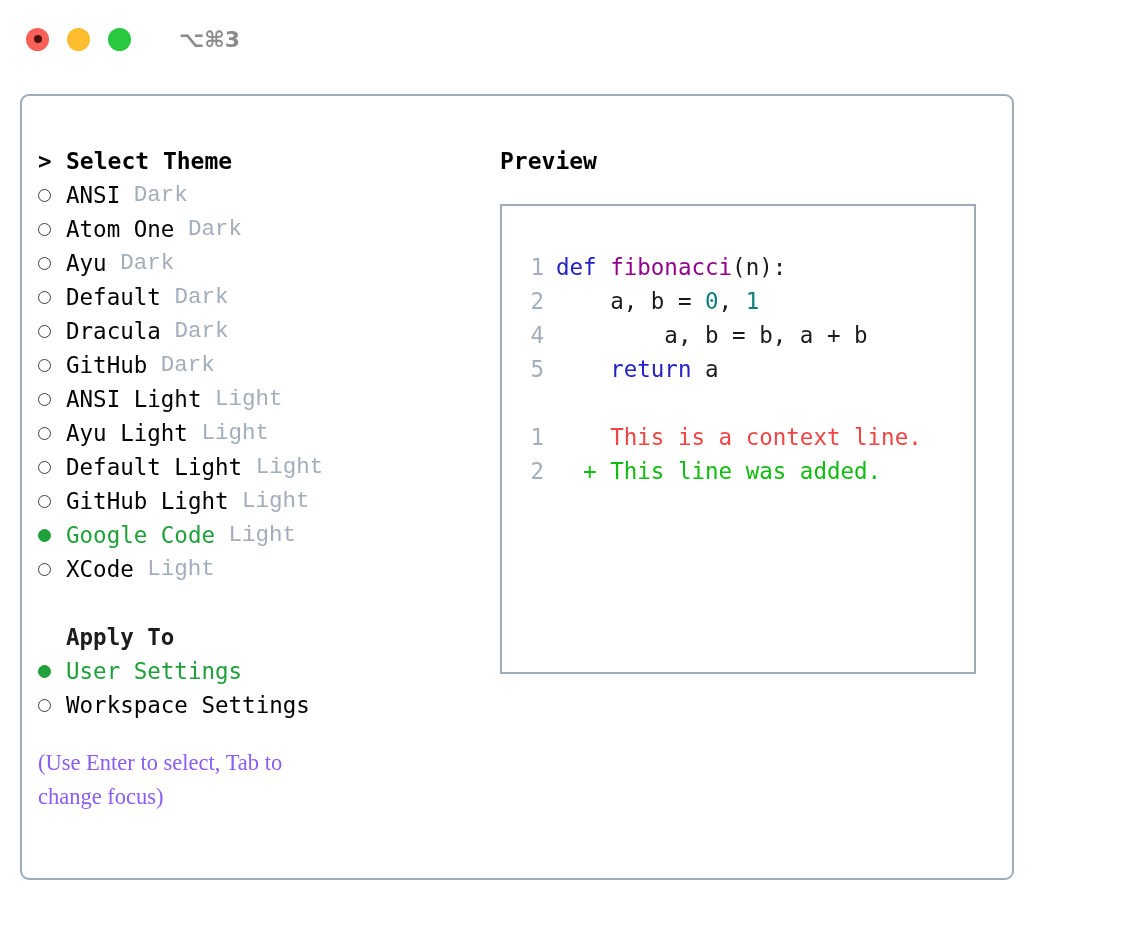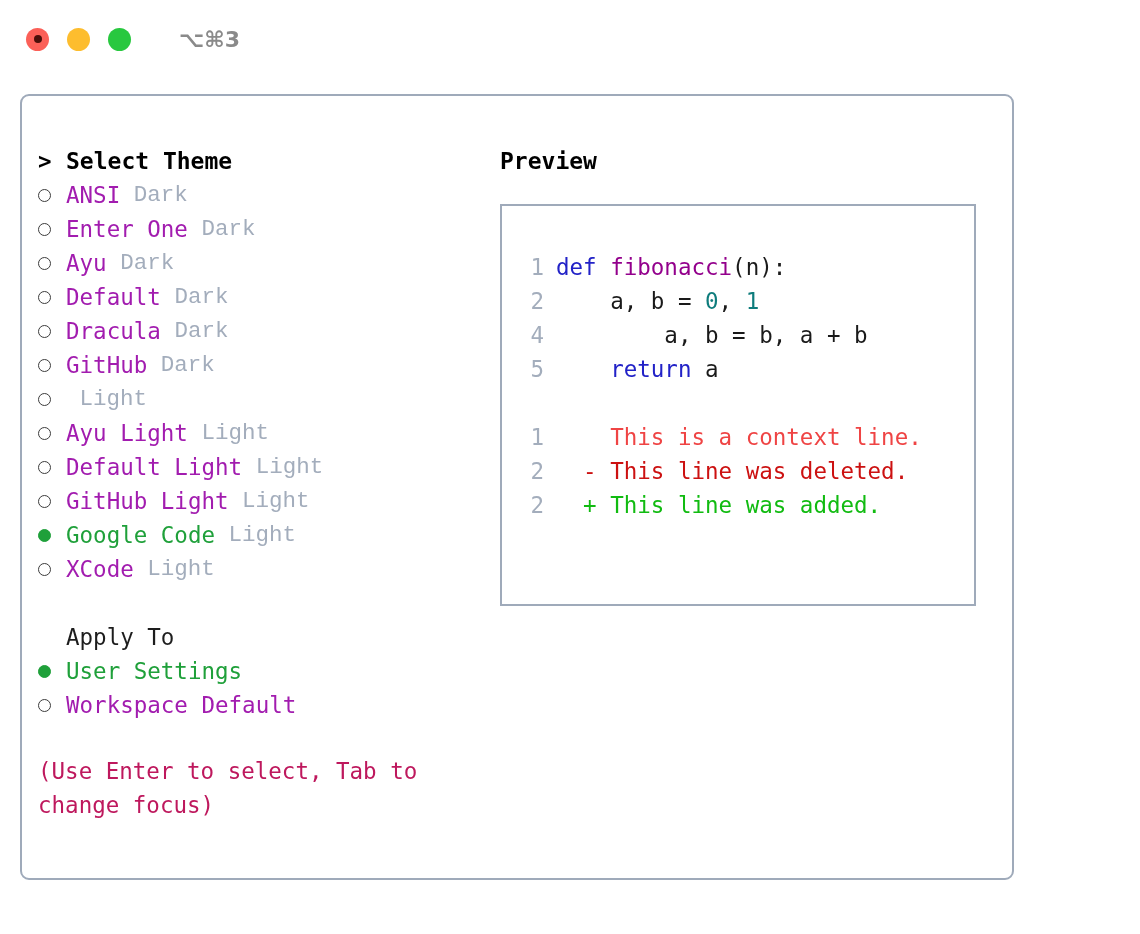"ANSI" .label { color: #a21caf -> #000000 }
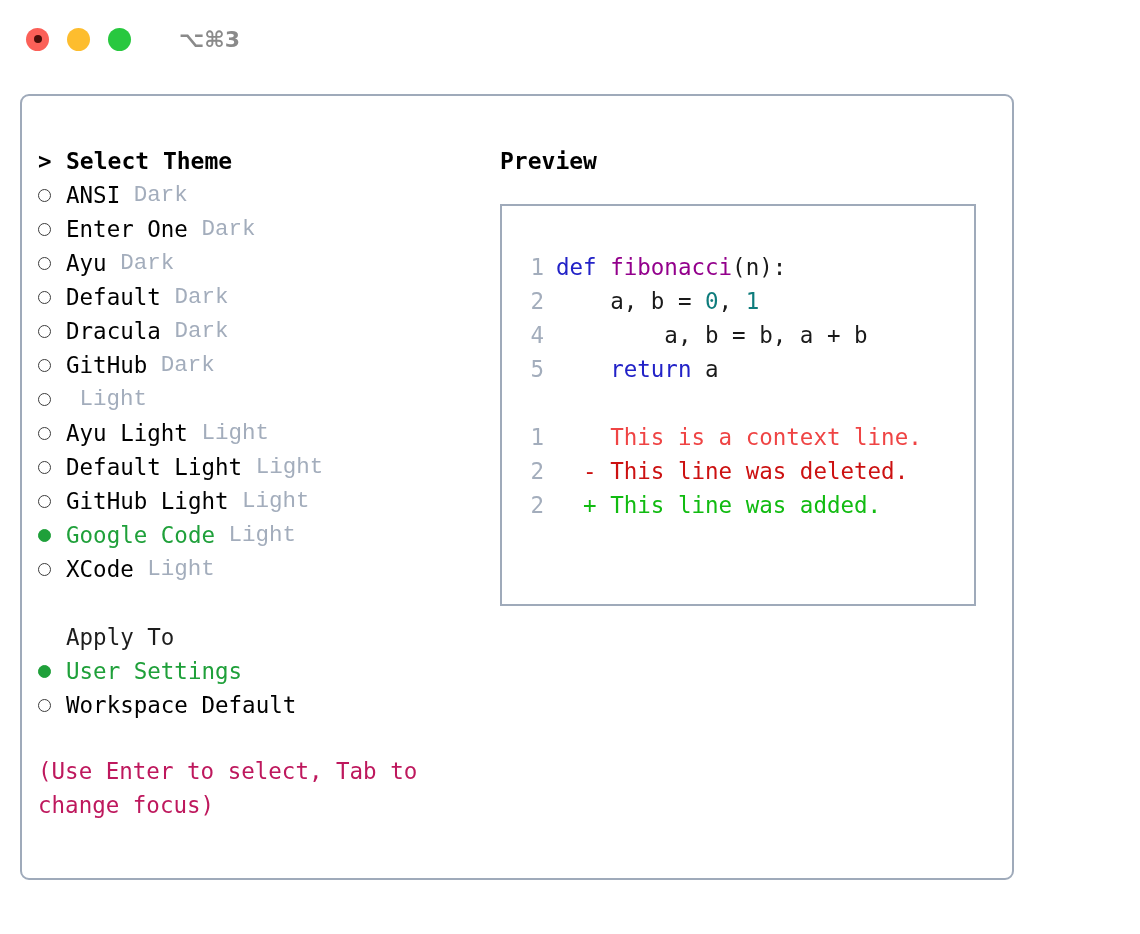"Enter One" span.label { text: Enter -> Atom }
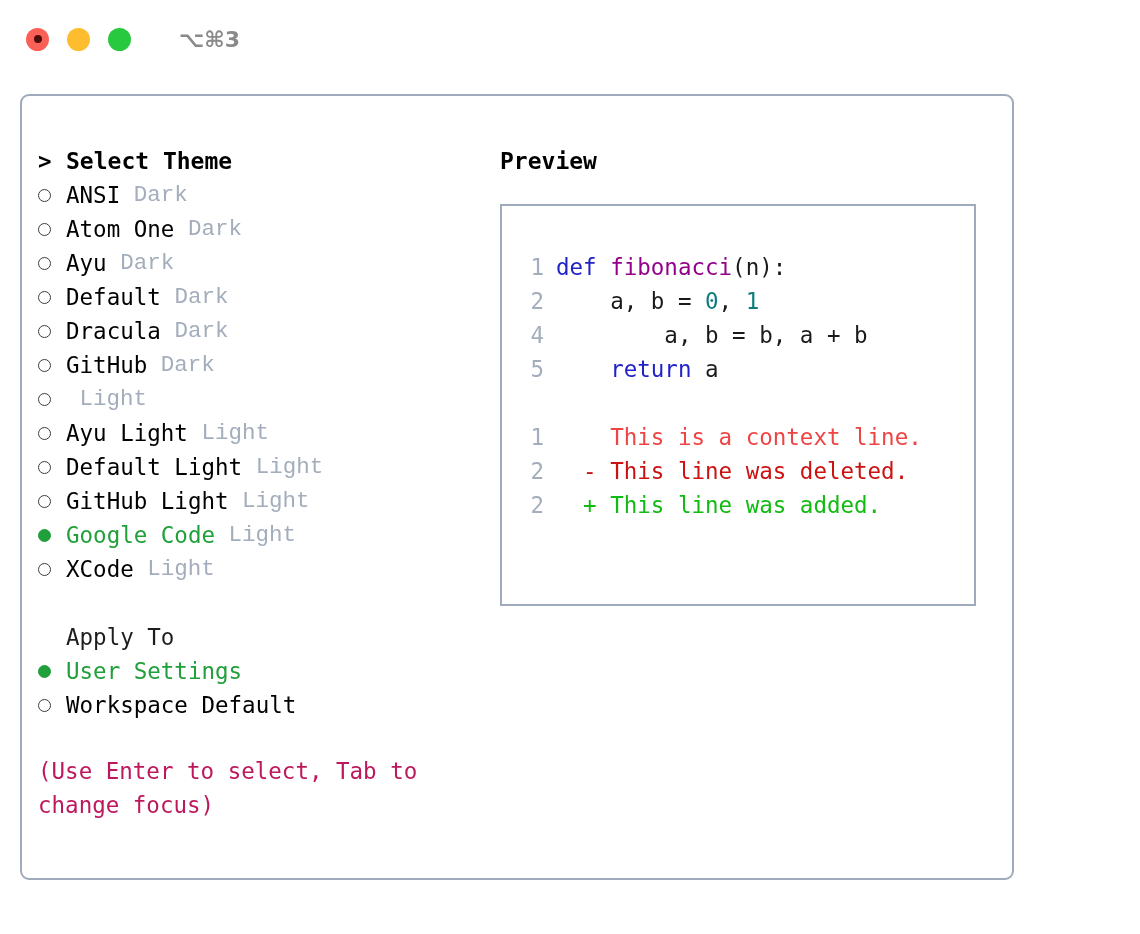"1 def fibonacci(n):" .preview-box { height: 402px -> 470px }
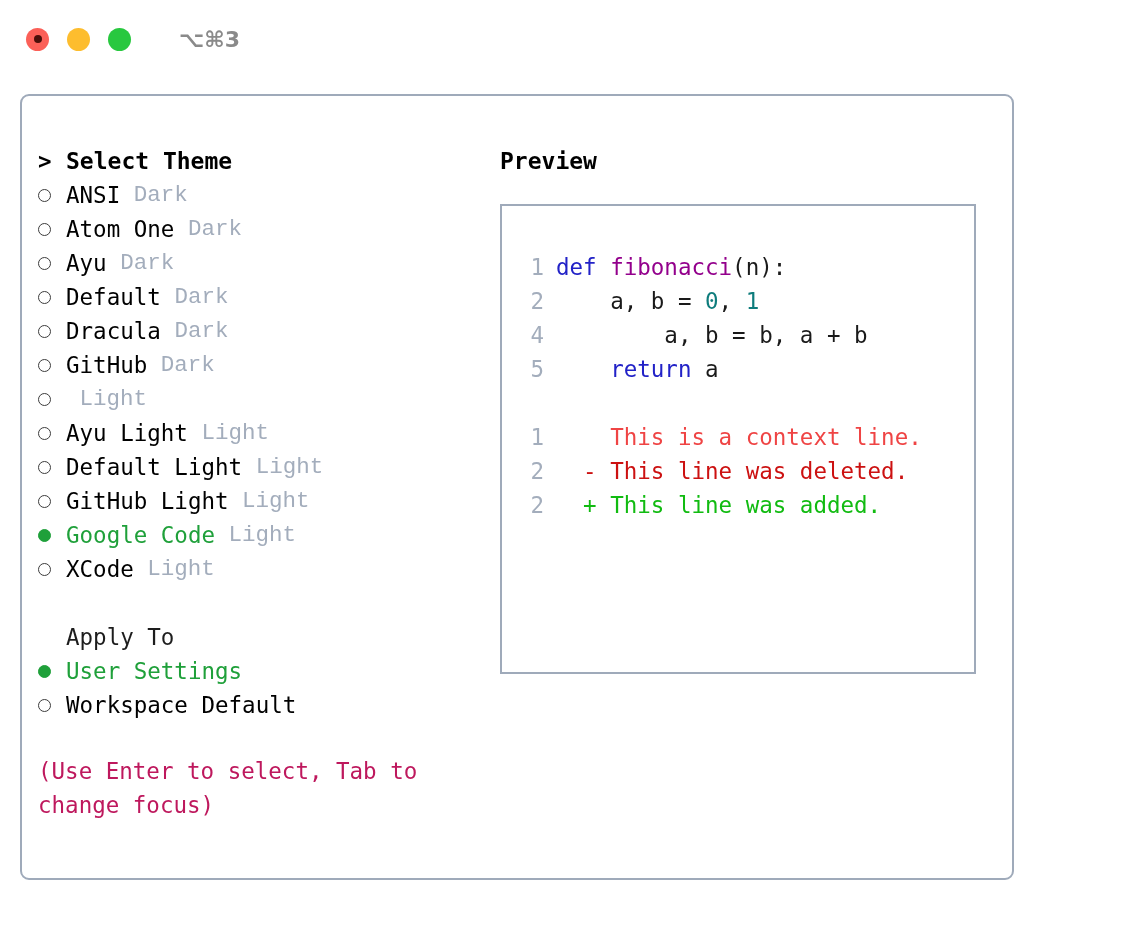"ANSI Light" span.label { html: none -> <span>ANSI Light</span> }
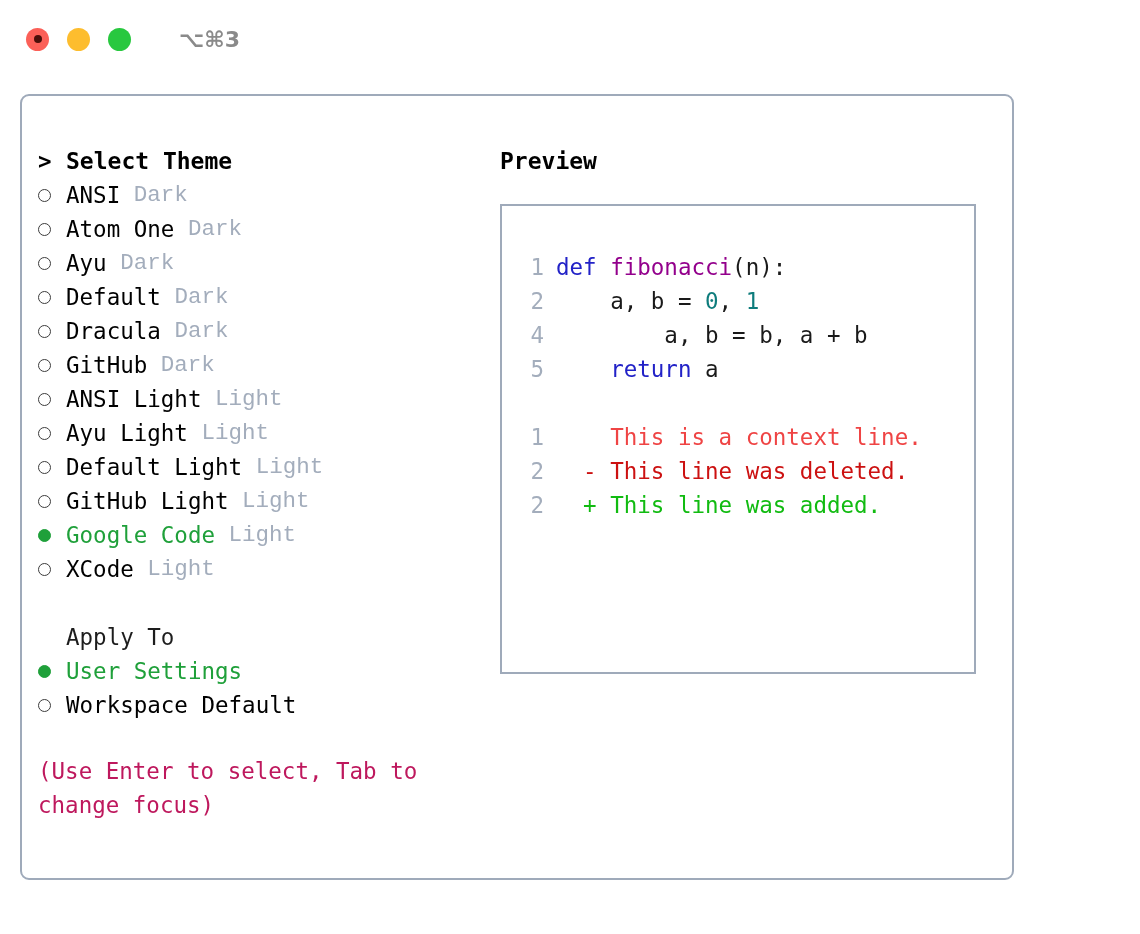"2 - This line was" div.code-line { html: <div><span>2</span><span> -</span><span> This line was deleted.</span></div> -> none }
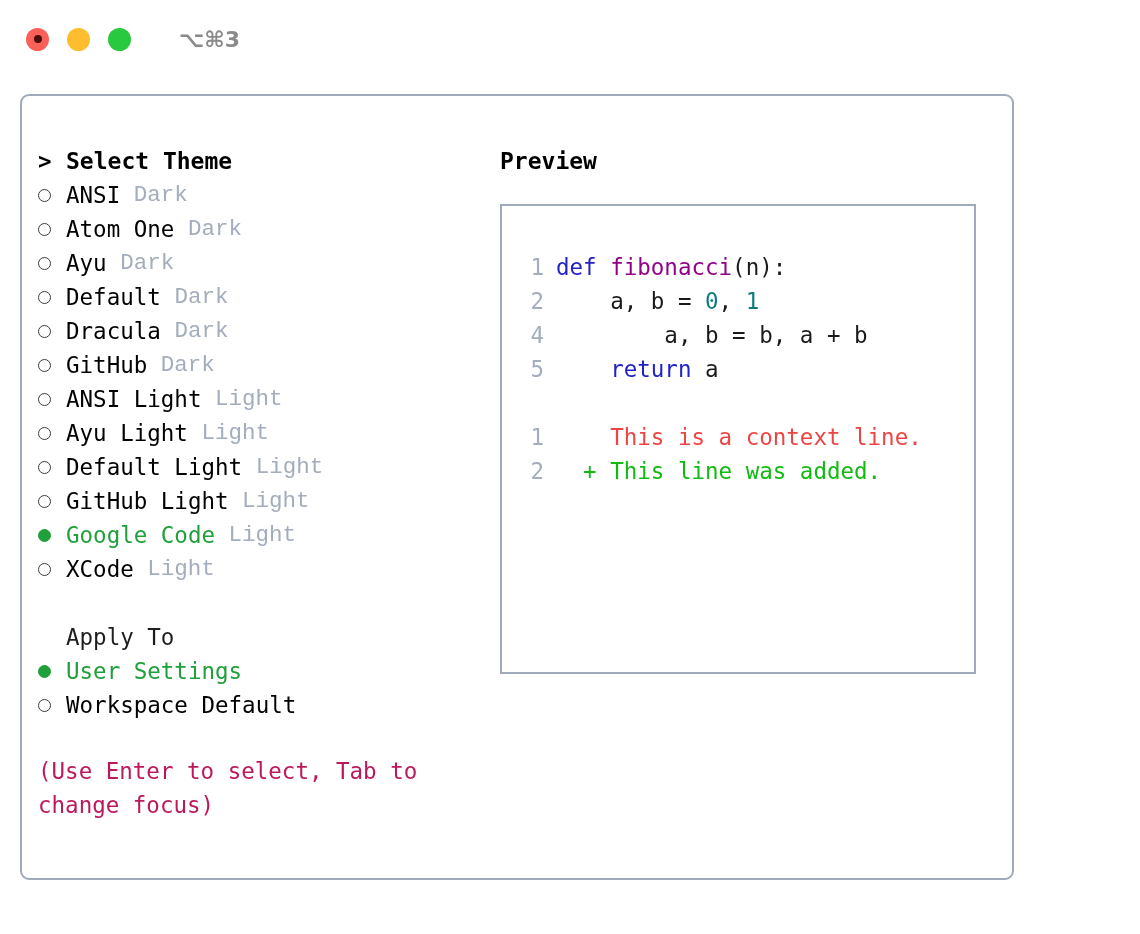"Apply To" .apply-head { font-weight: normal -> bold }
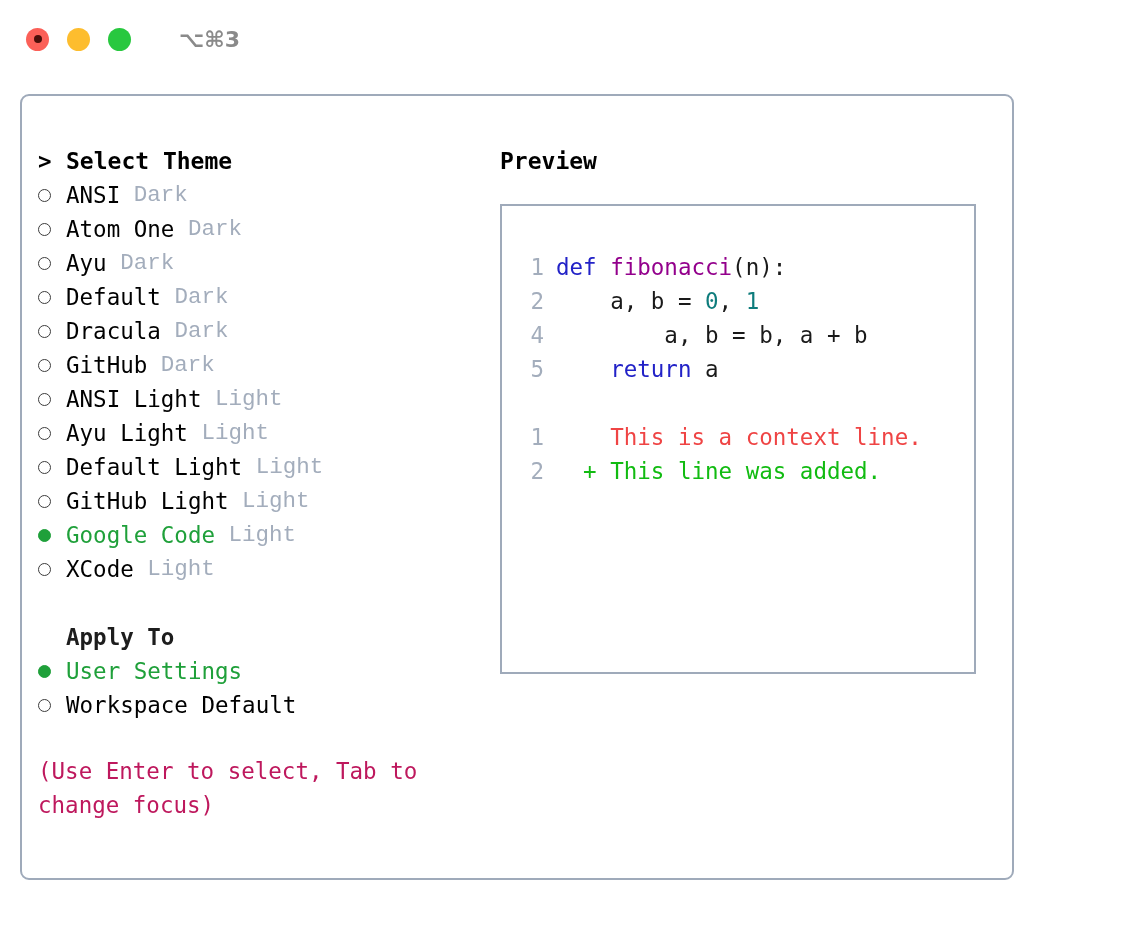"Workspace Default" span.label { text: Default -> Settings }
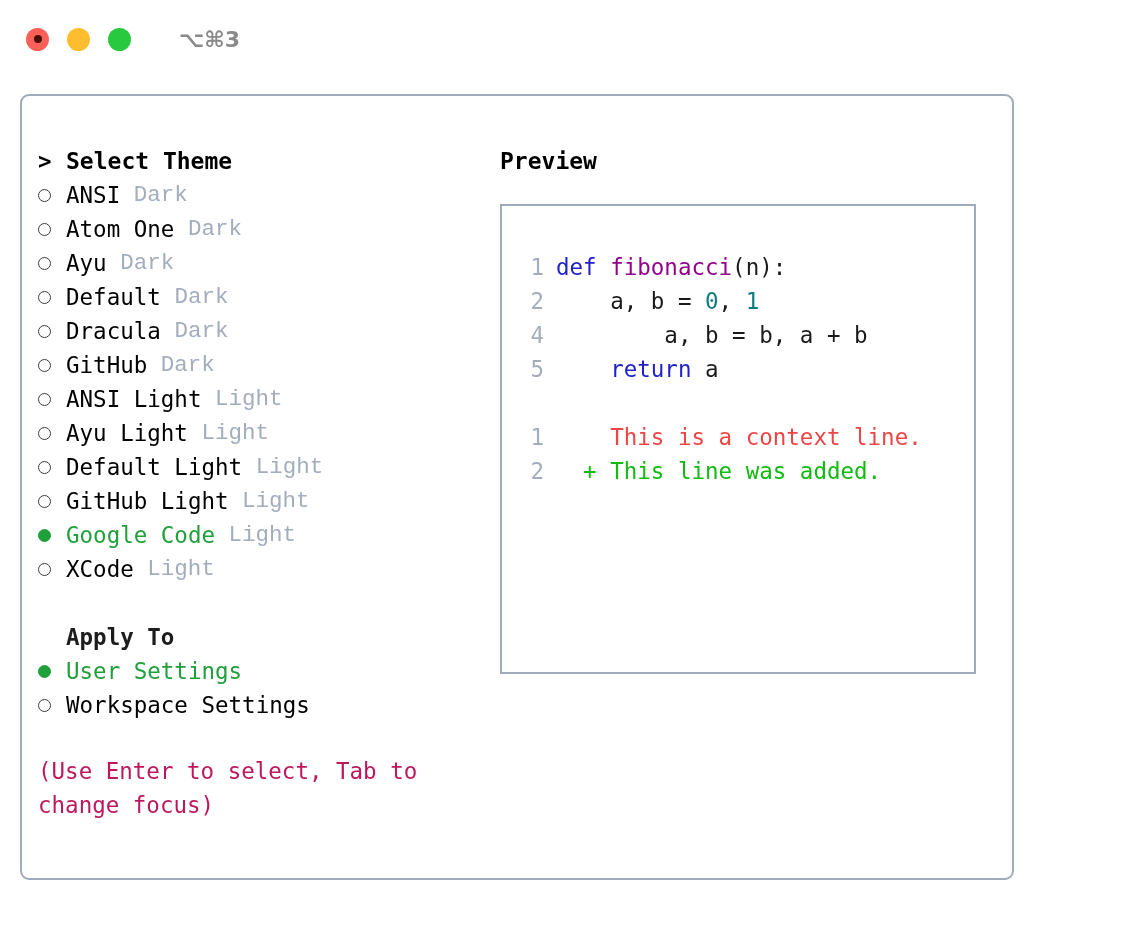"(Use Enter to select, Tab" .hint { color: #be185d -> #8b5cf6; font-family: none -> Liberation Serif, serif; margin-top: 32px -> 24px }
